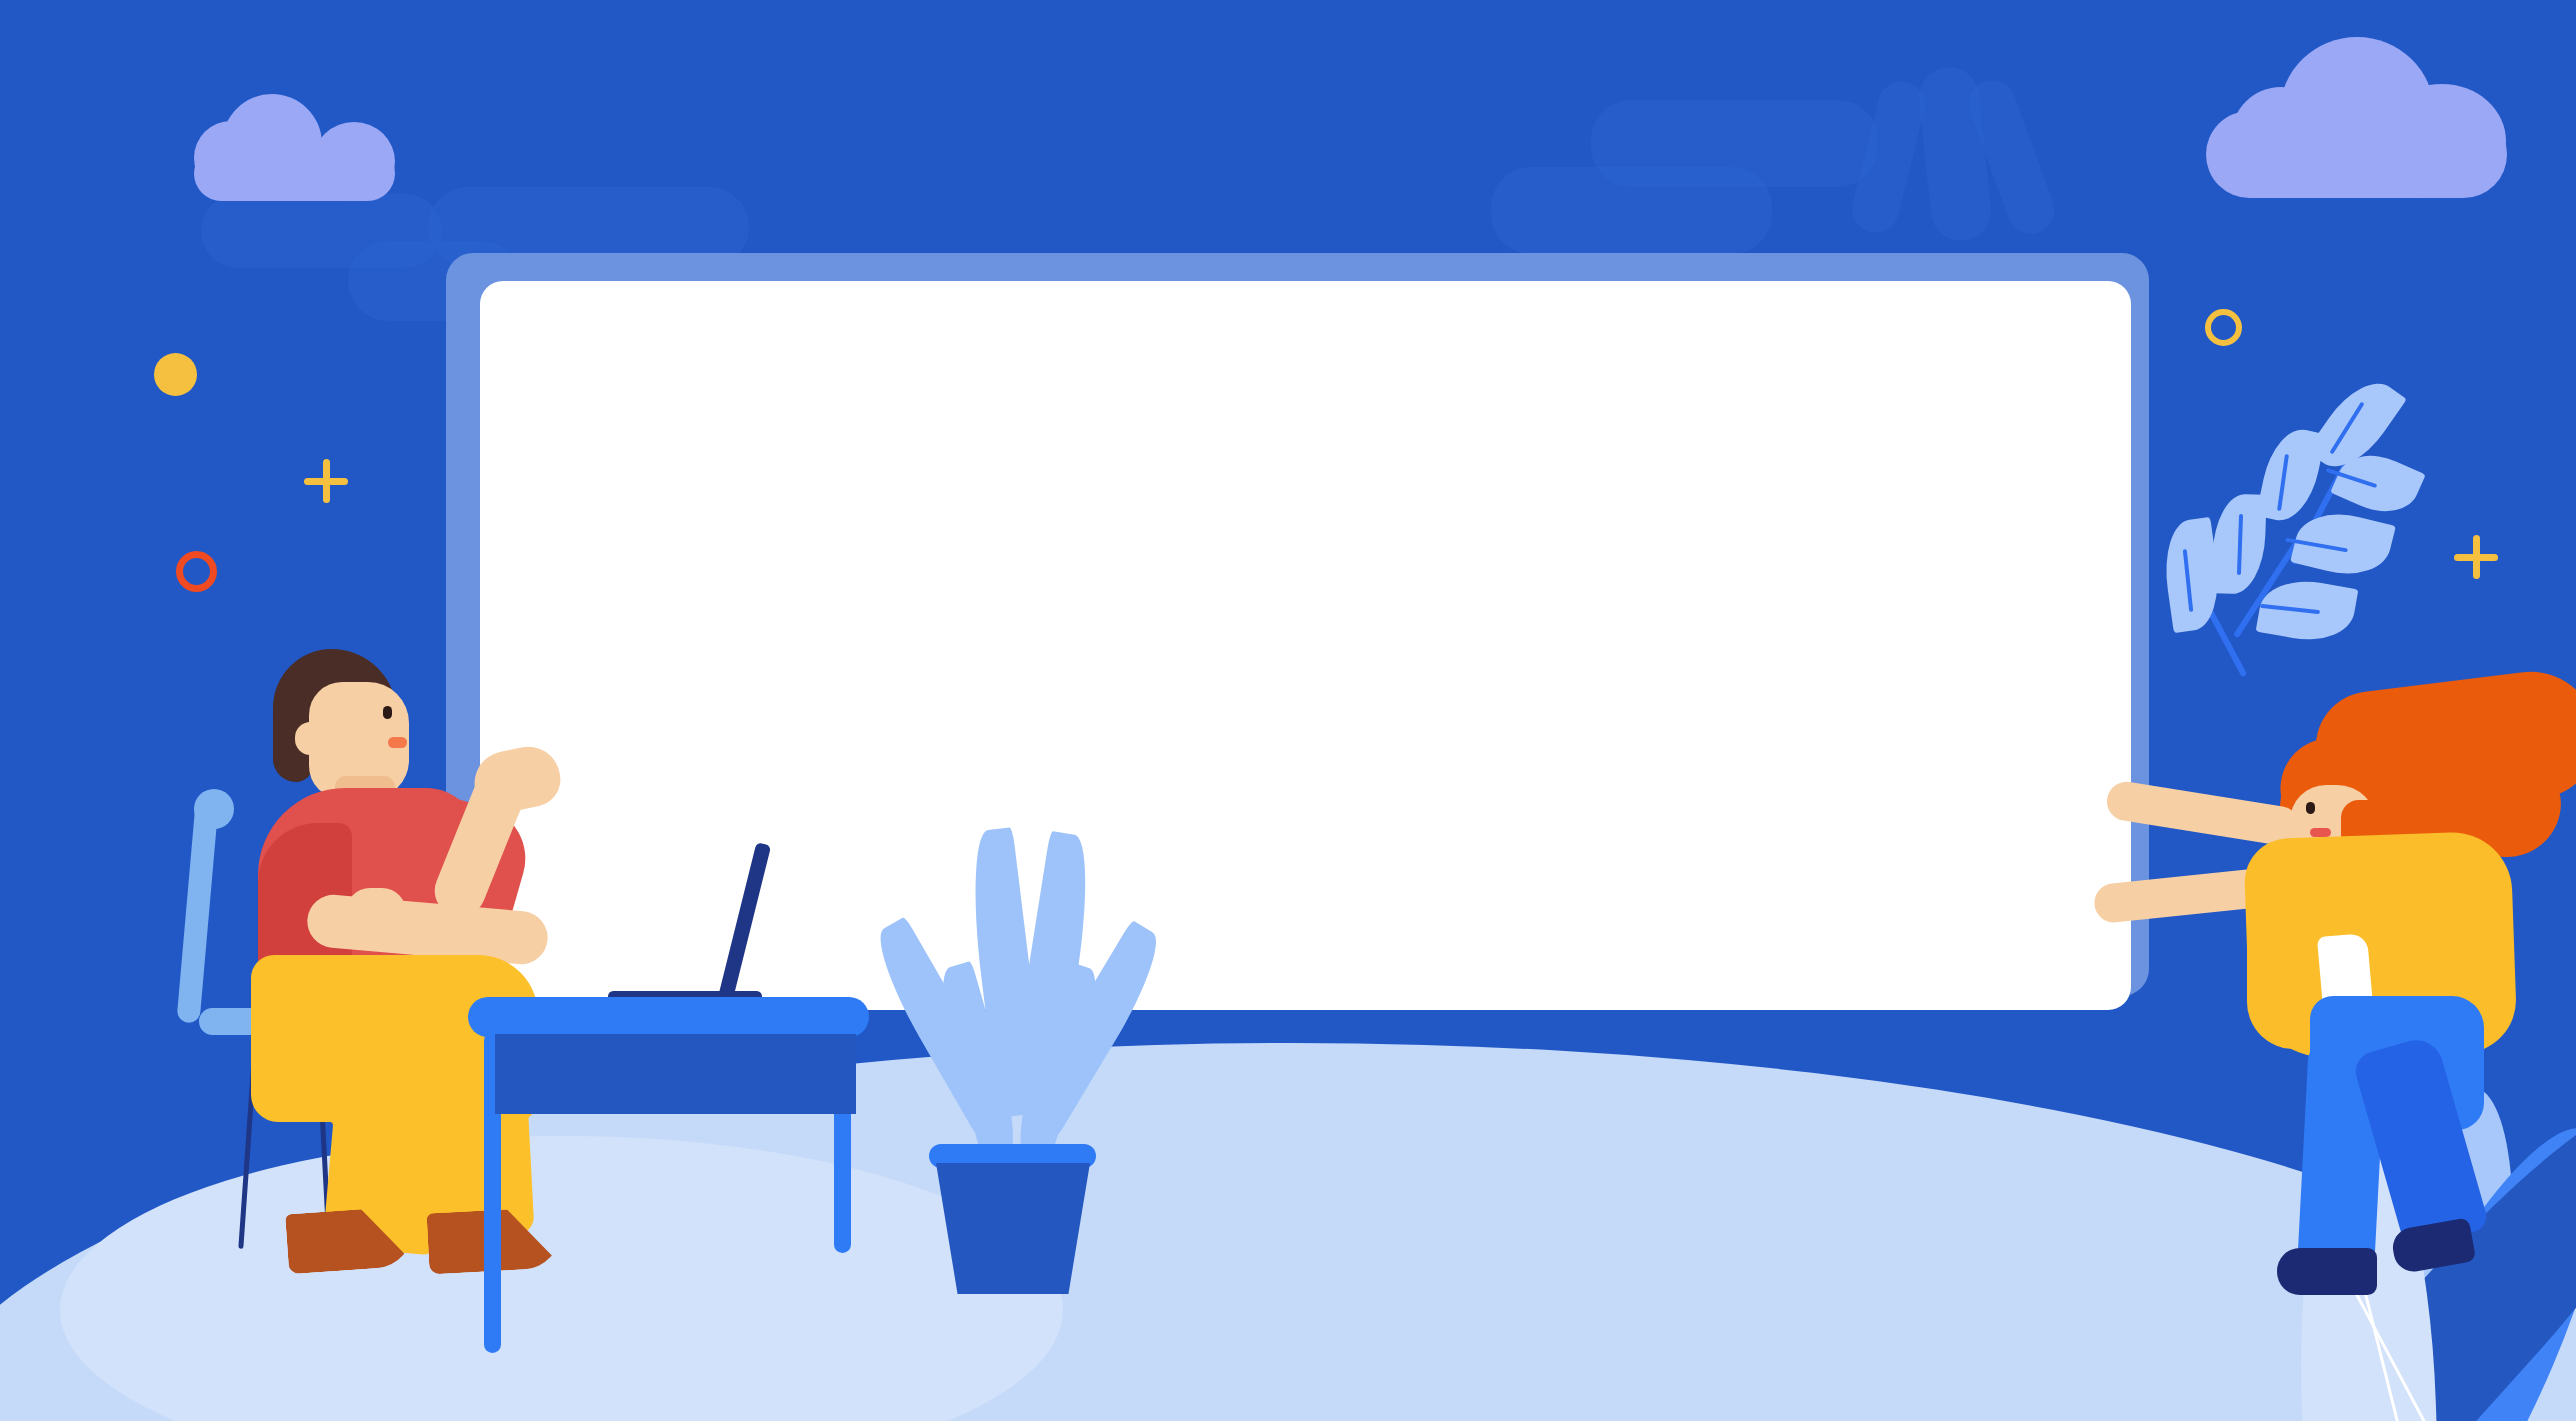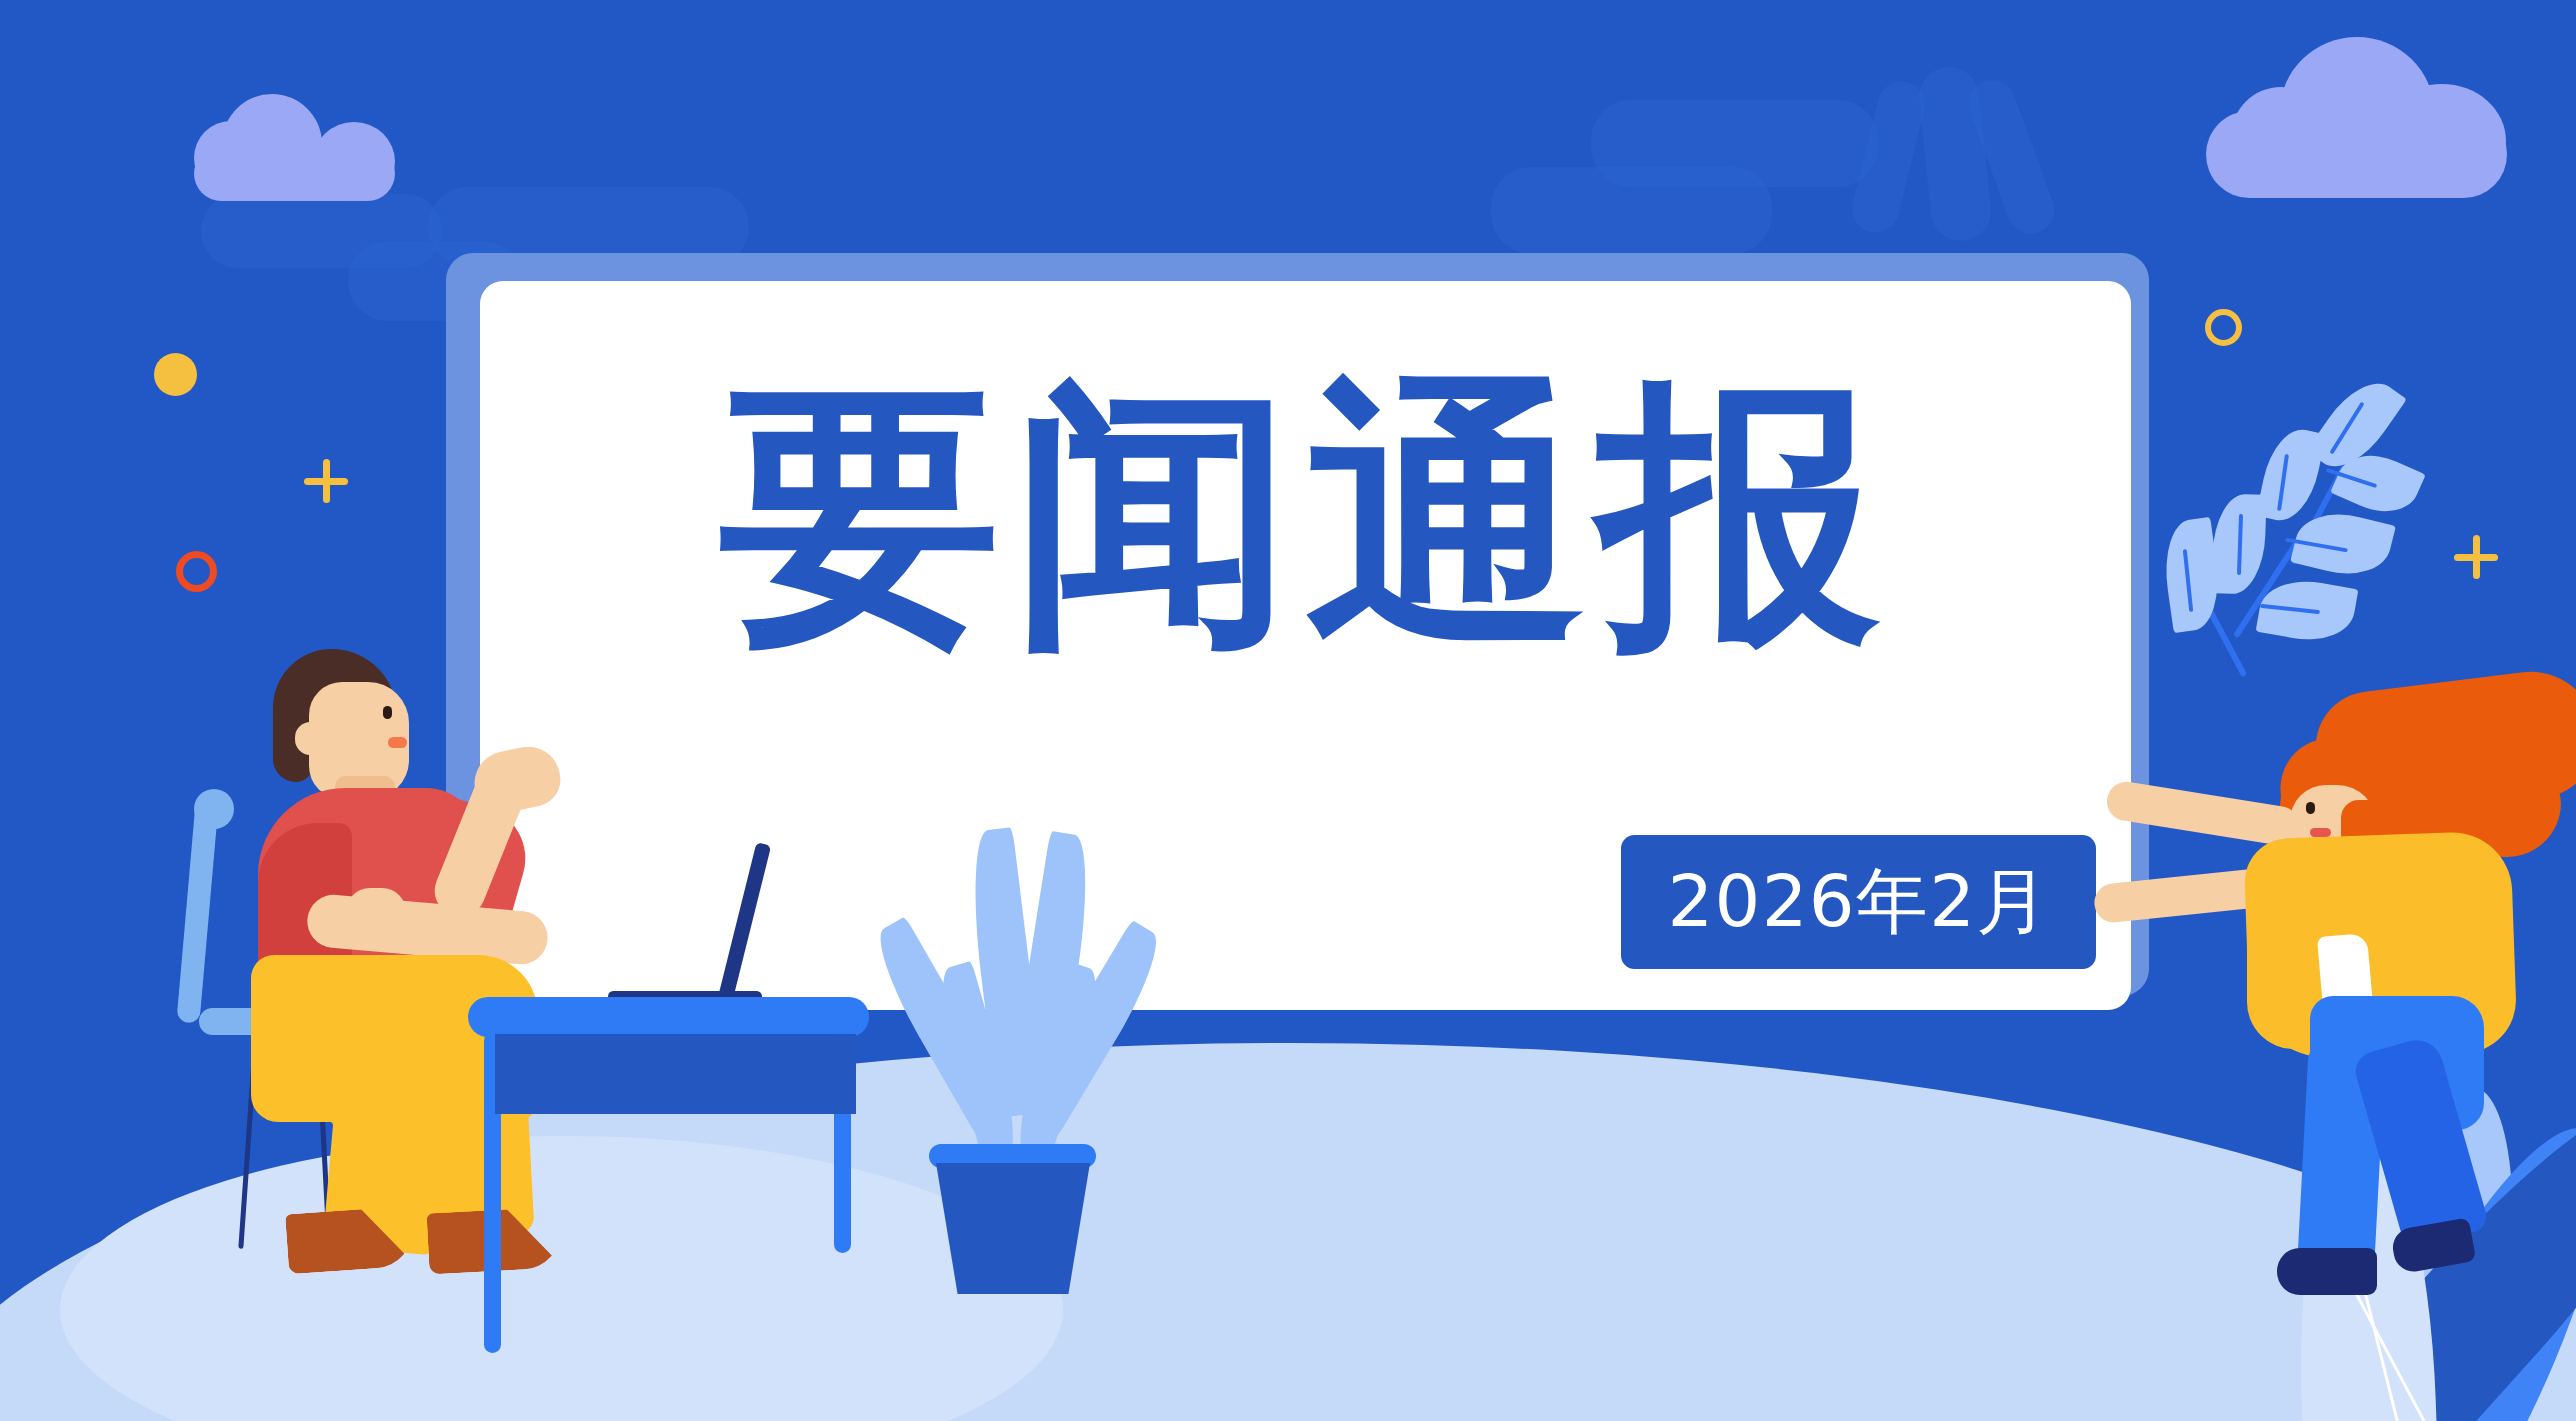"要闻通报" div { html: <div>要闻通报</div> -> none }
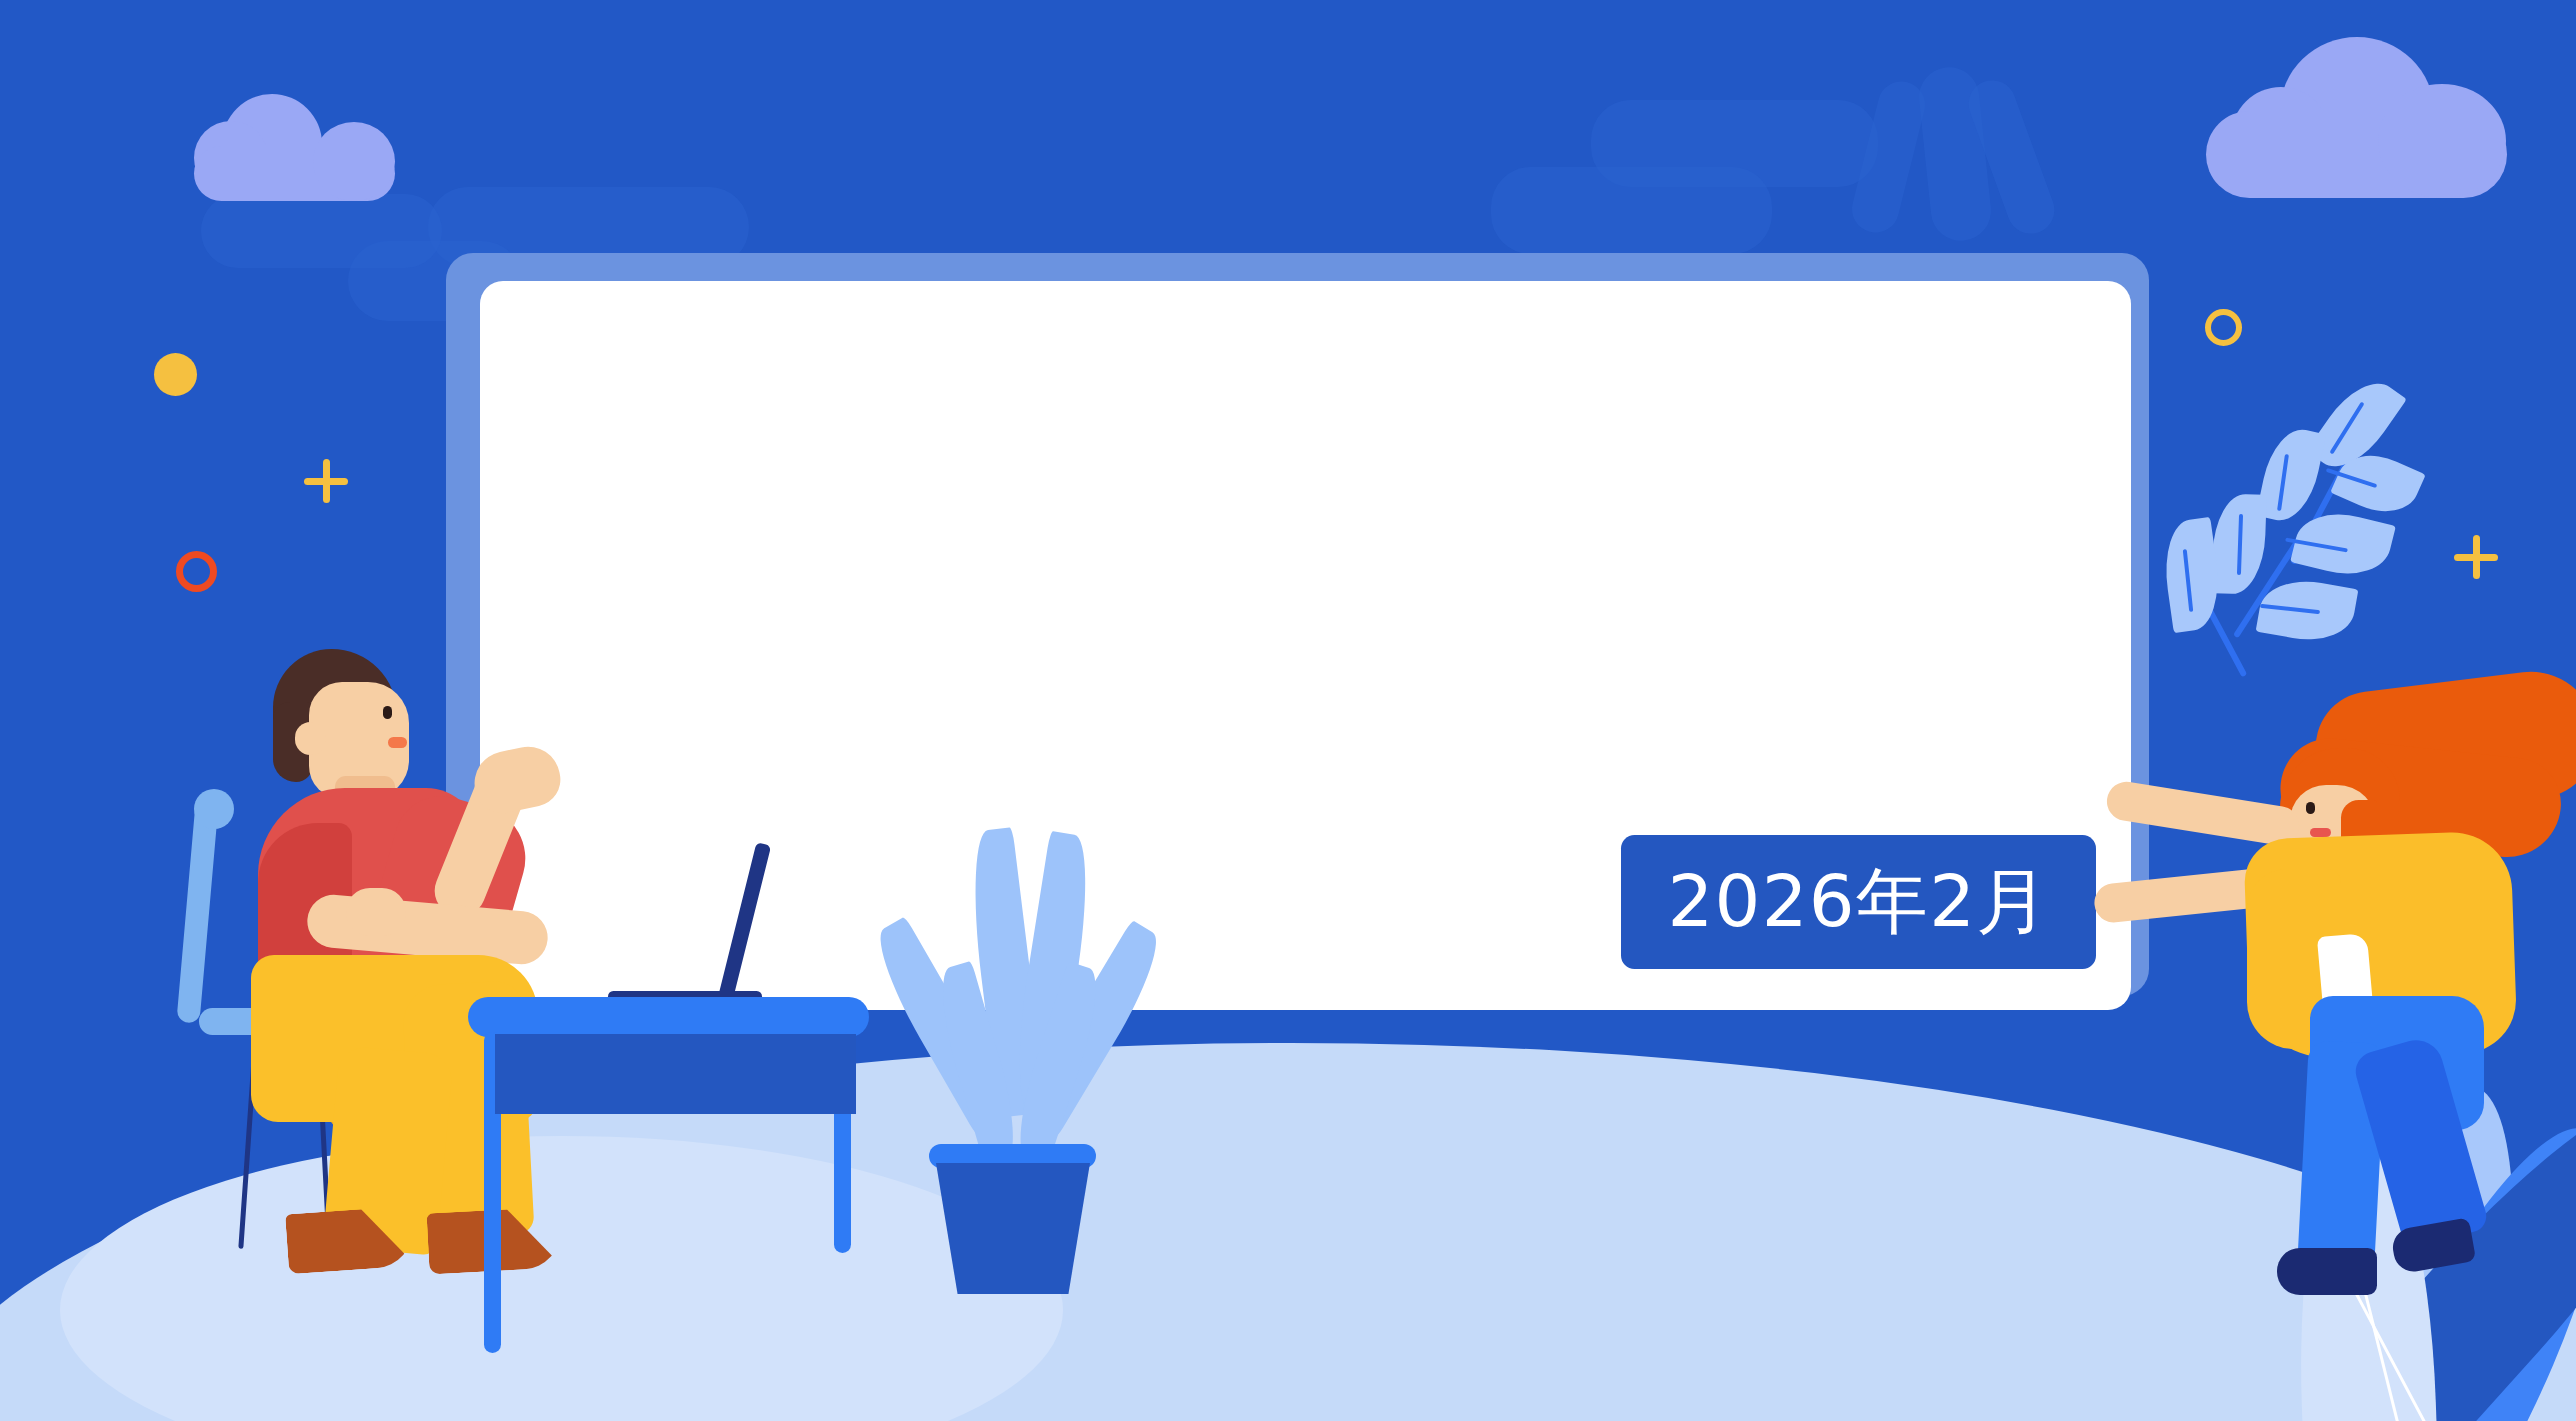"2026年2月" div.layer { html: <div> <span>2026年2月</span> </div> -> none }
